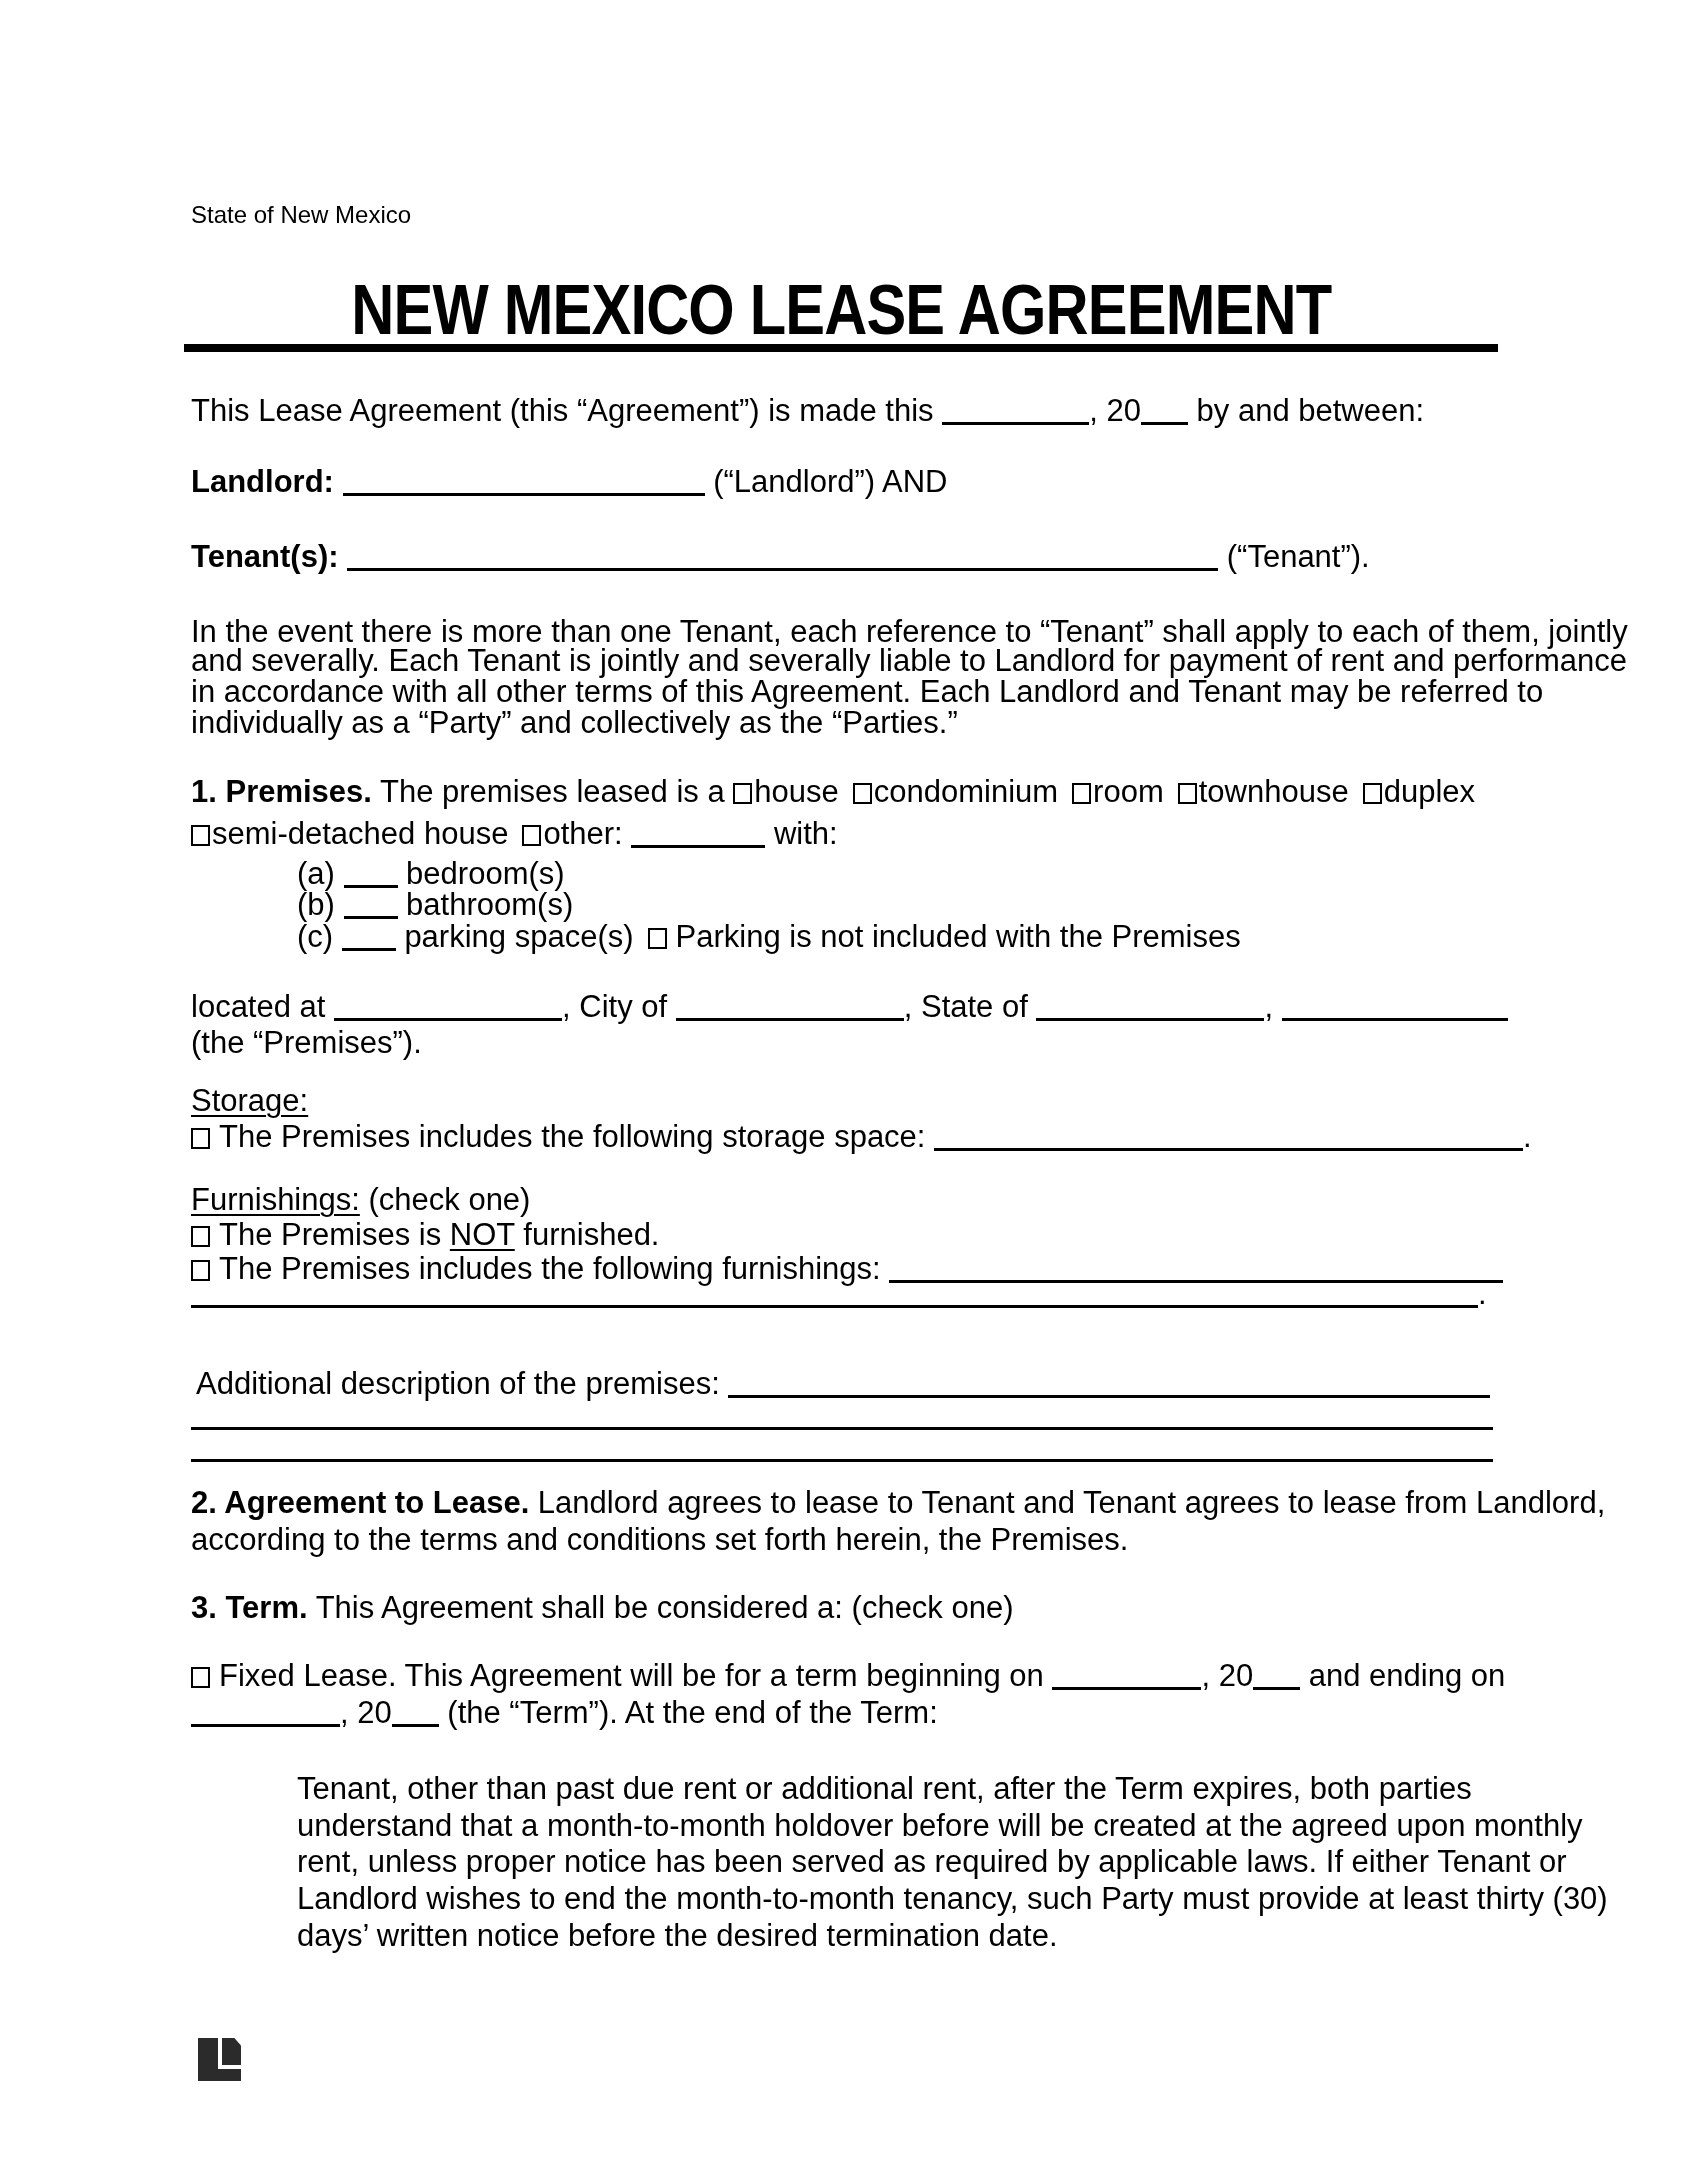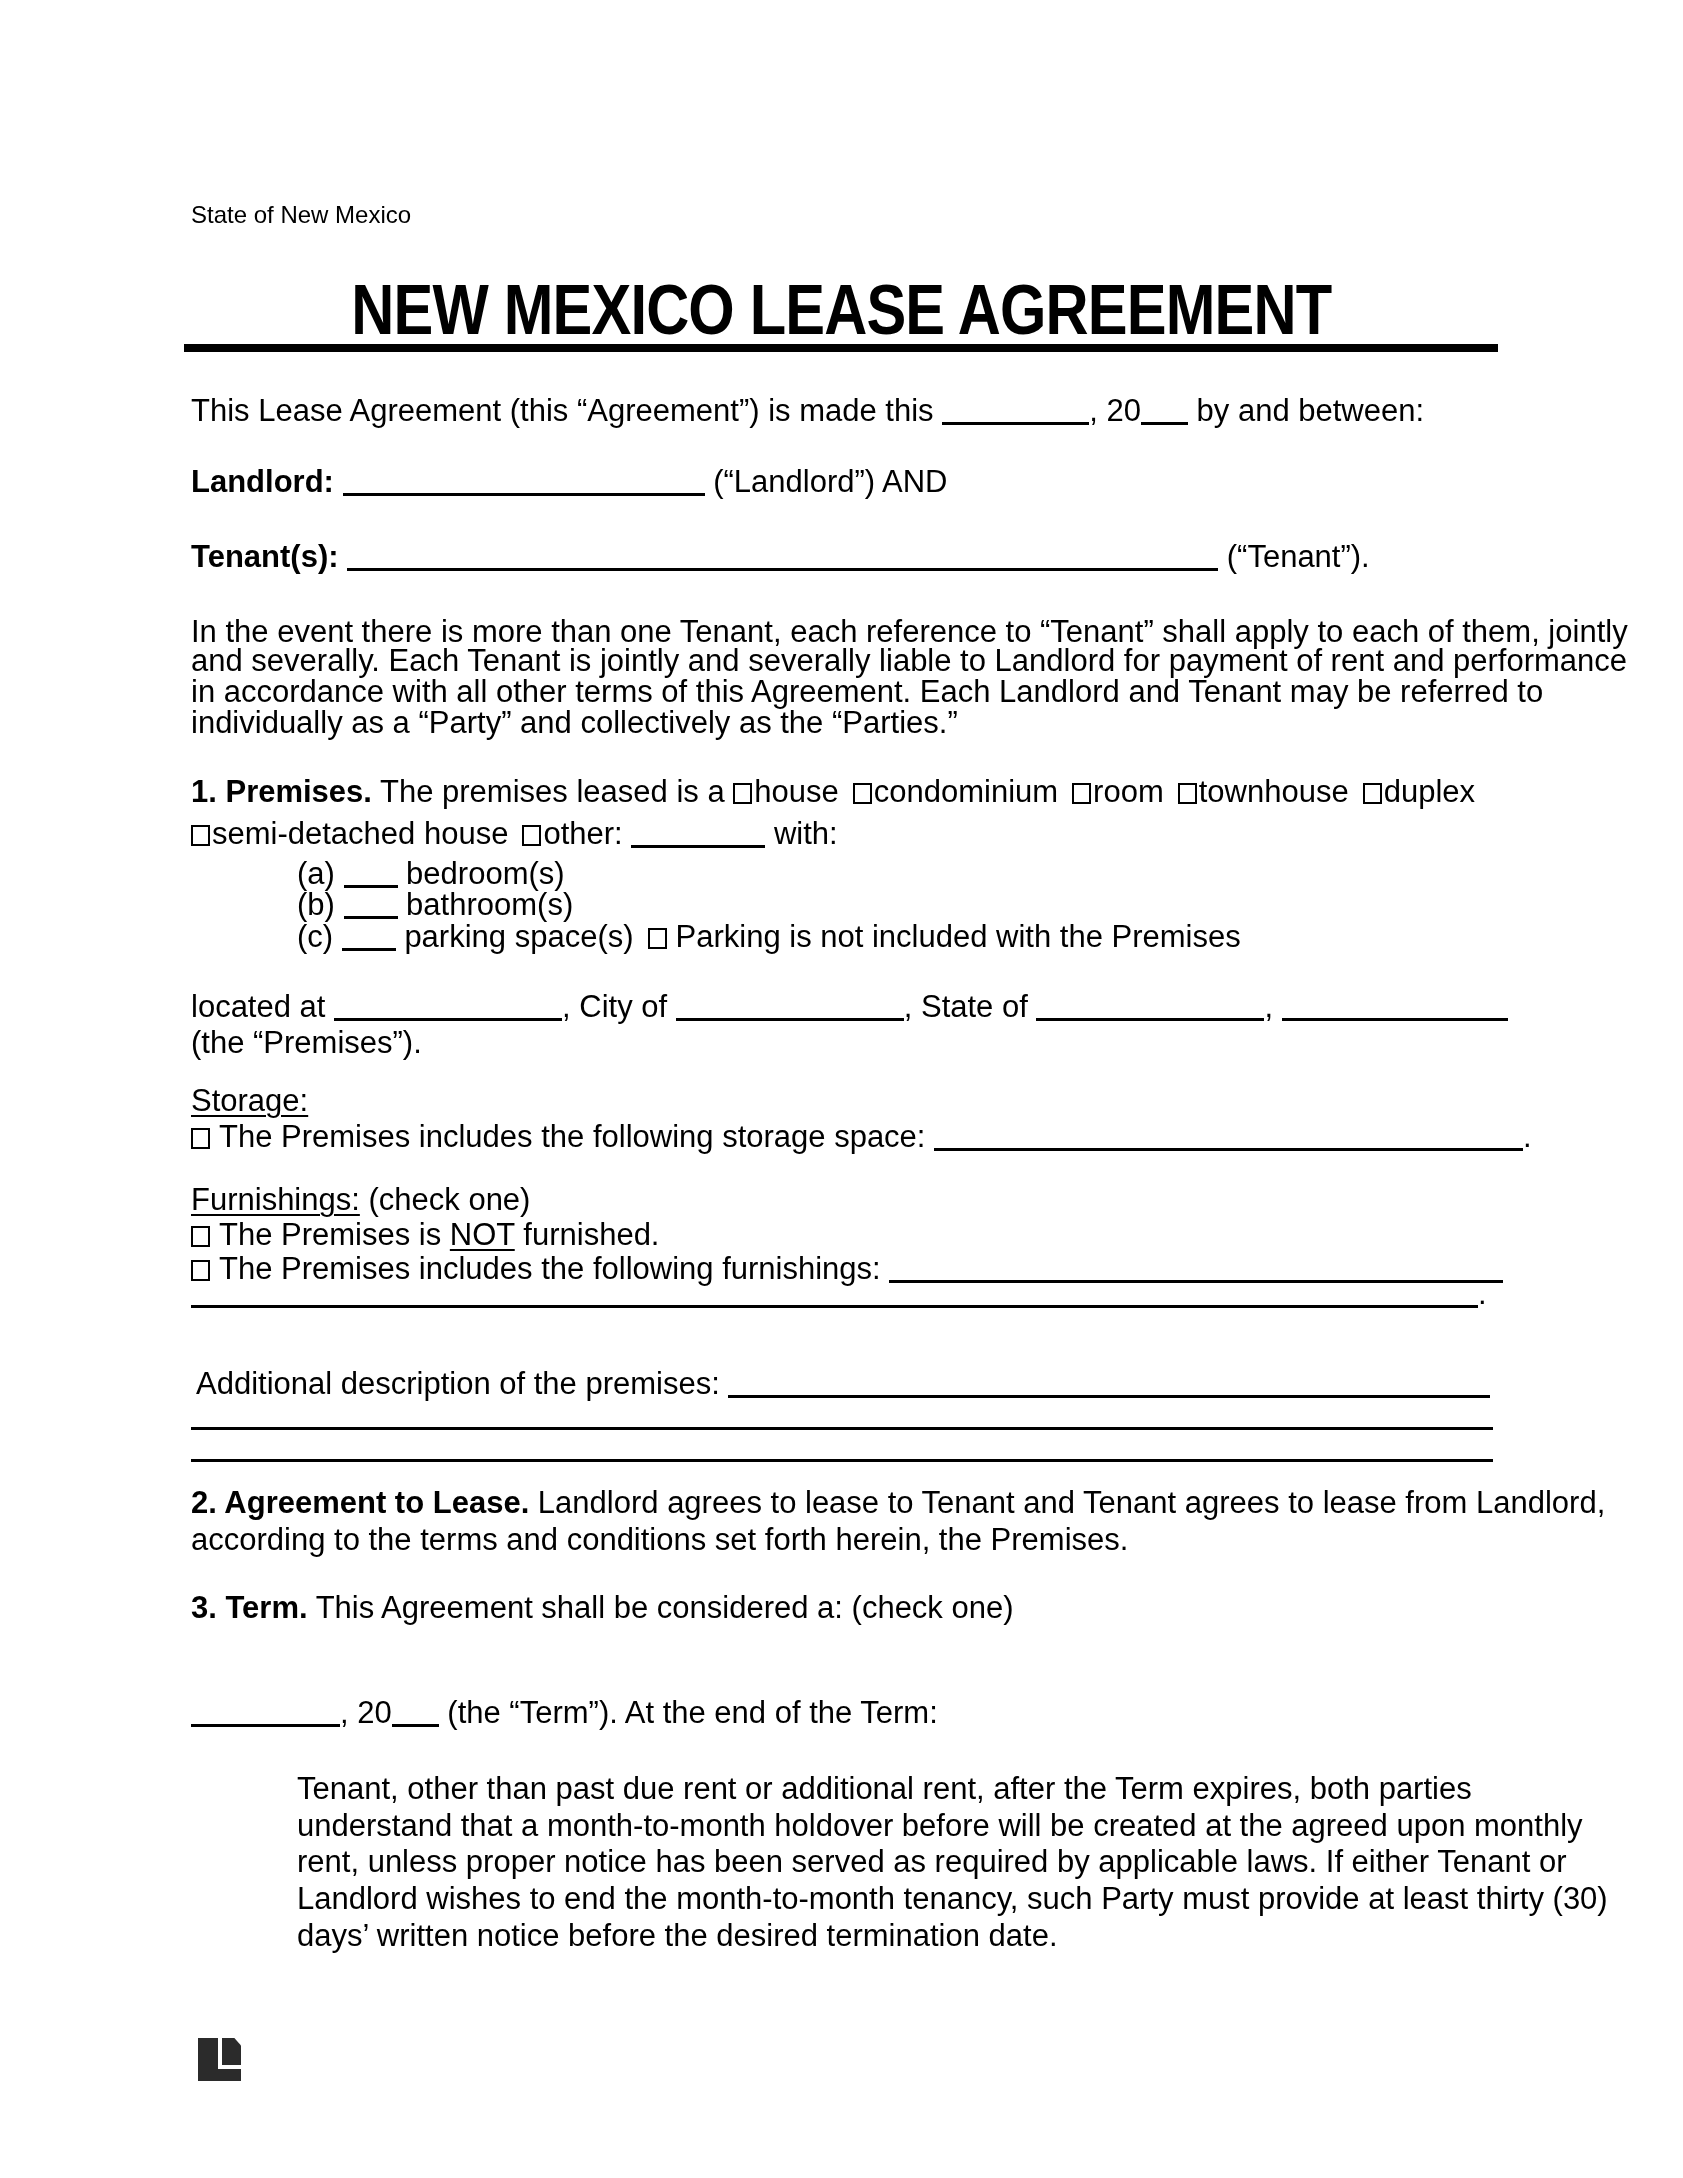"Fixed Lease. This Agreement will" div.line { html: none -> <div> <span></span><span>Fixed Lease. This Agreement will be for a term beginning on </span><span></span><span>, 20</span><span></span><span> and ending on</span> </div> }
